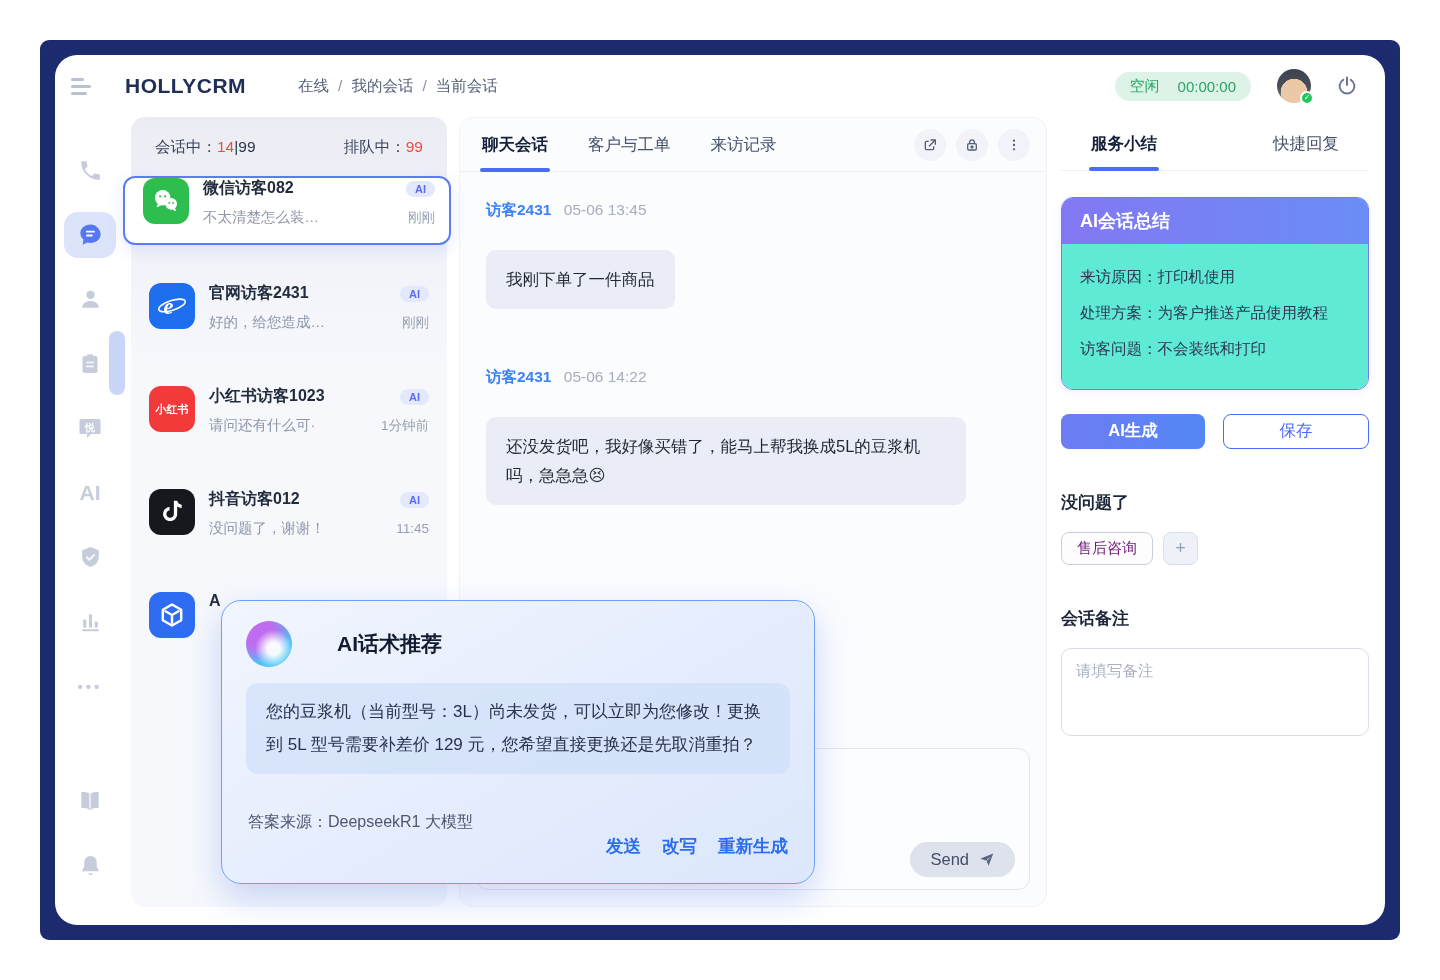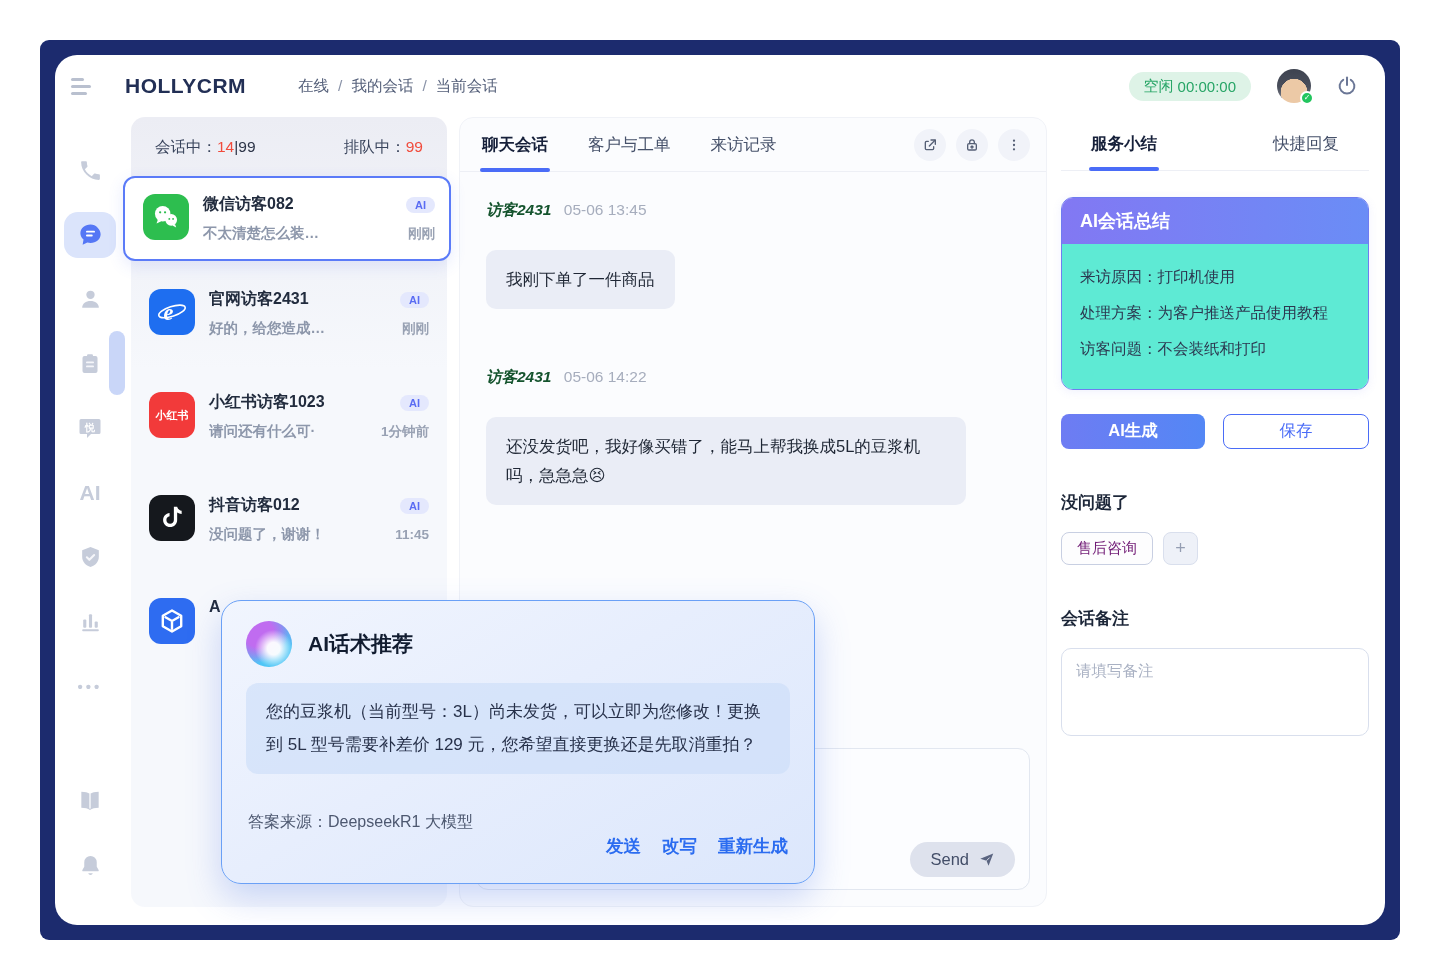"空闲" .status-pill { gap: 4px -> 18px }
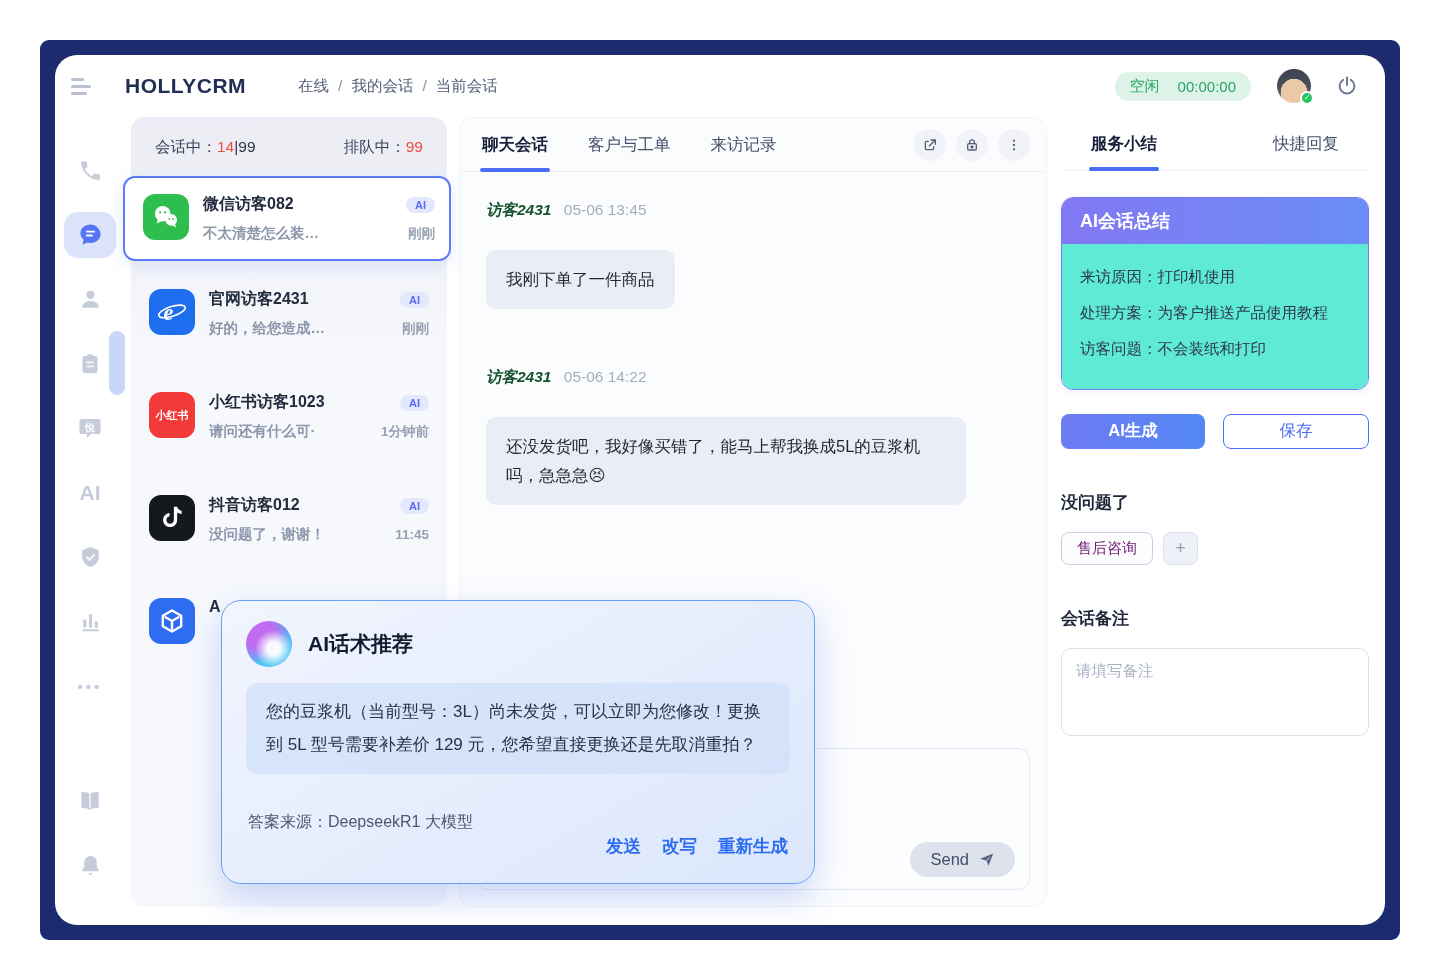"微信访客082" .conv-item.active { margin: 0 -12px 14px -16px -> 0 -12px 24px -16px; padding: 16px 14px 16px 18px -> 0 14px 16px 18px }
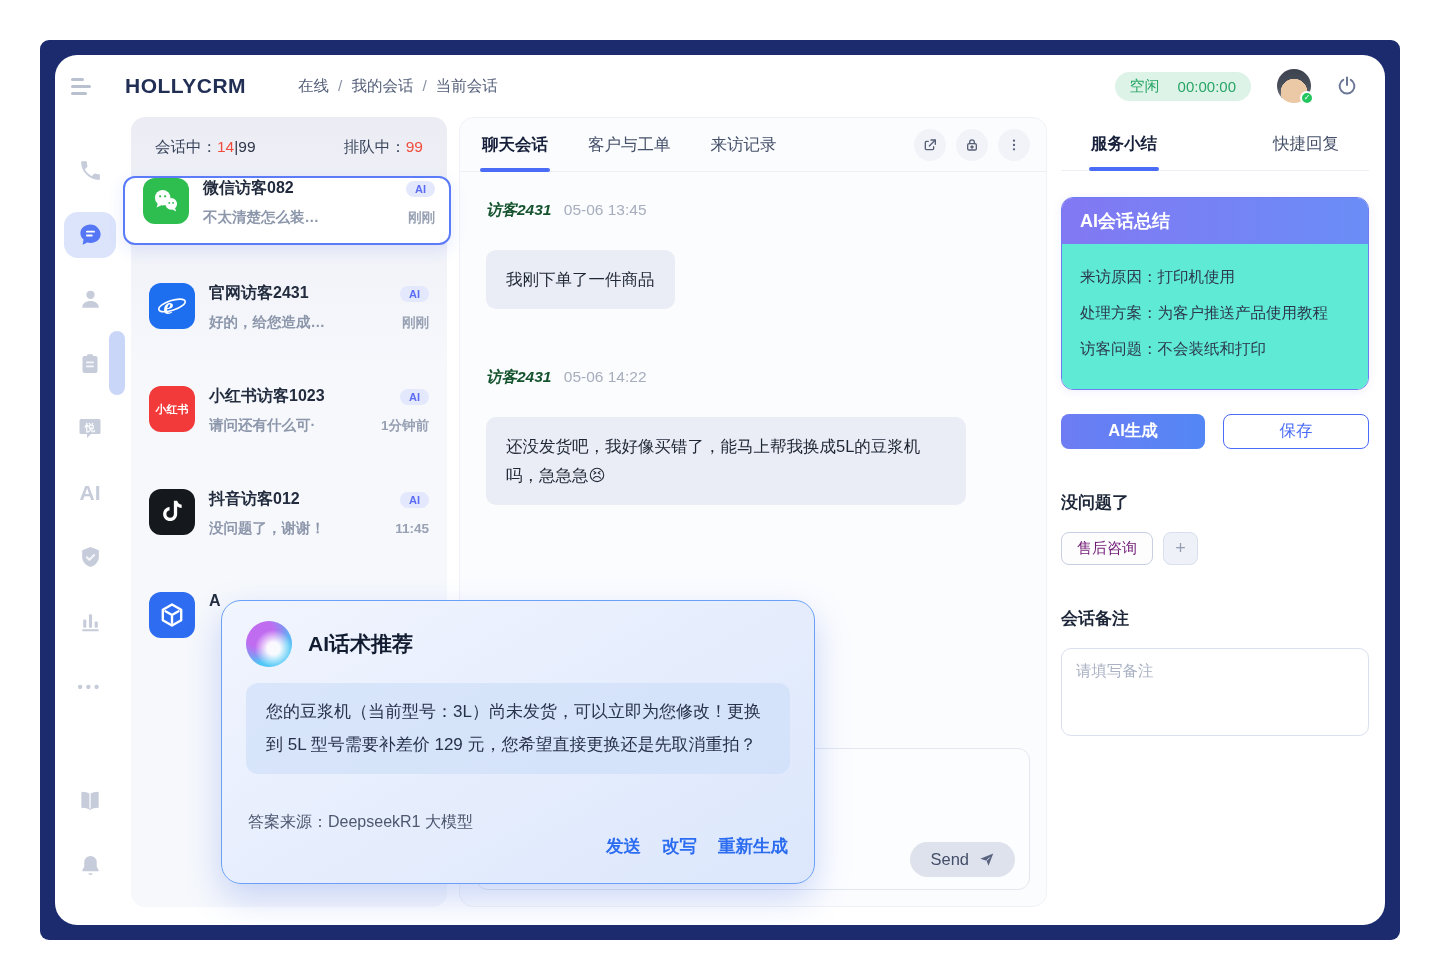"不太清楚怎么装…" .conv-bottom { font-weight: bold -> none }
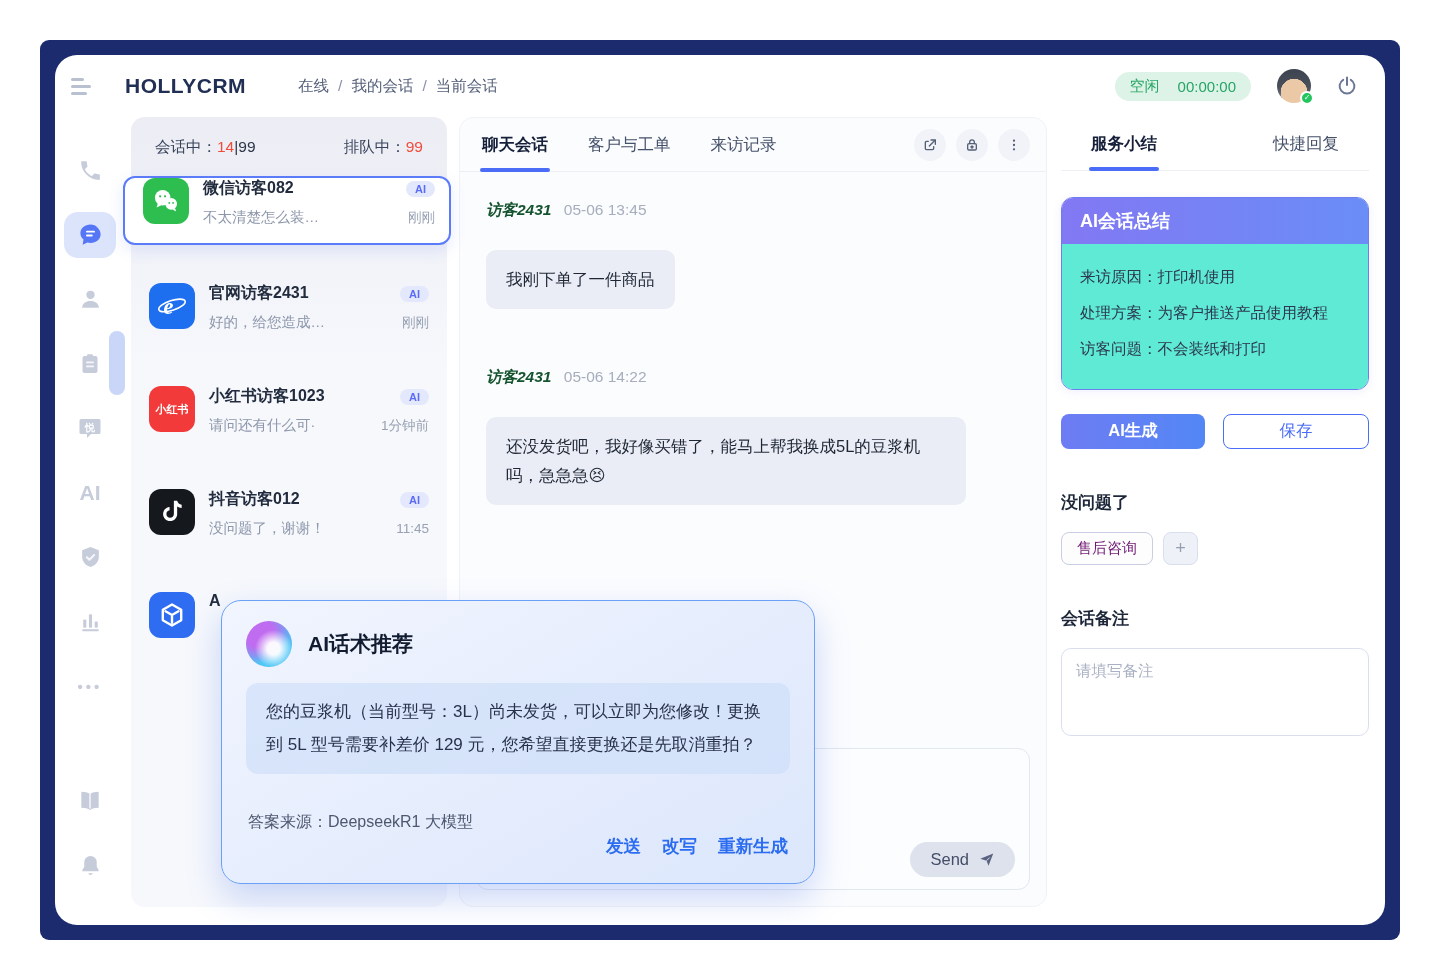"访客2431" .msg-name { color: #14532d -> #3b82f6; font-style: italic -> none }
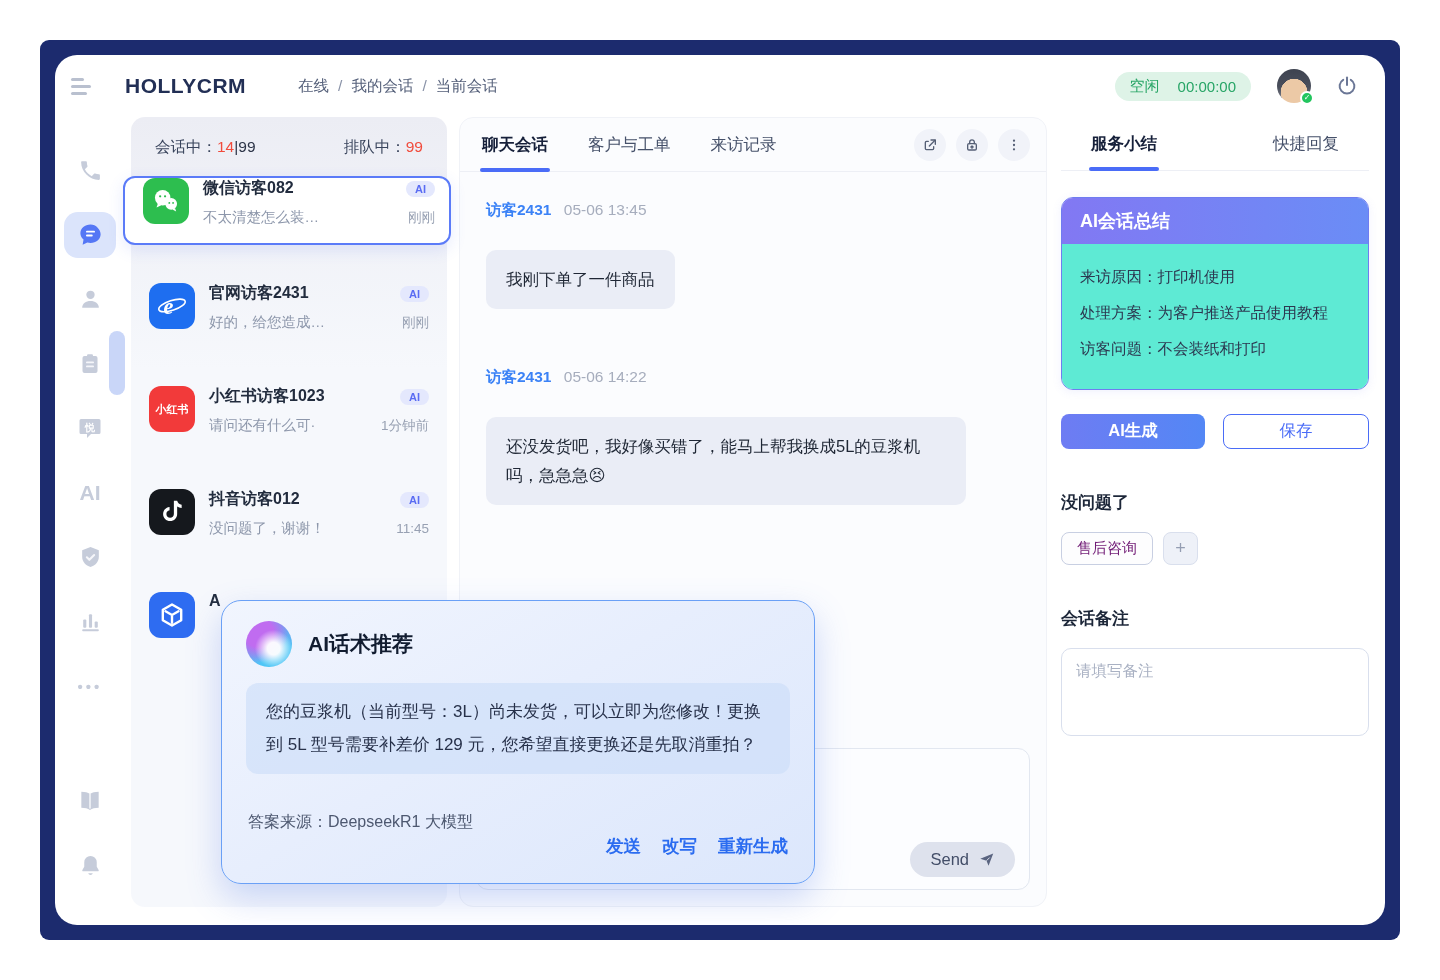"AI话术推荐" .popup-title { margin-left: none -> 29px }
